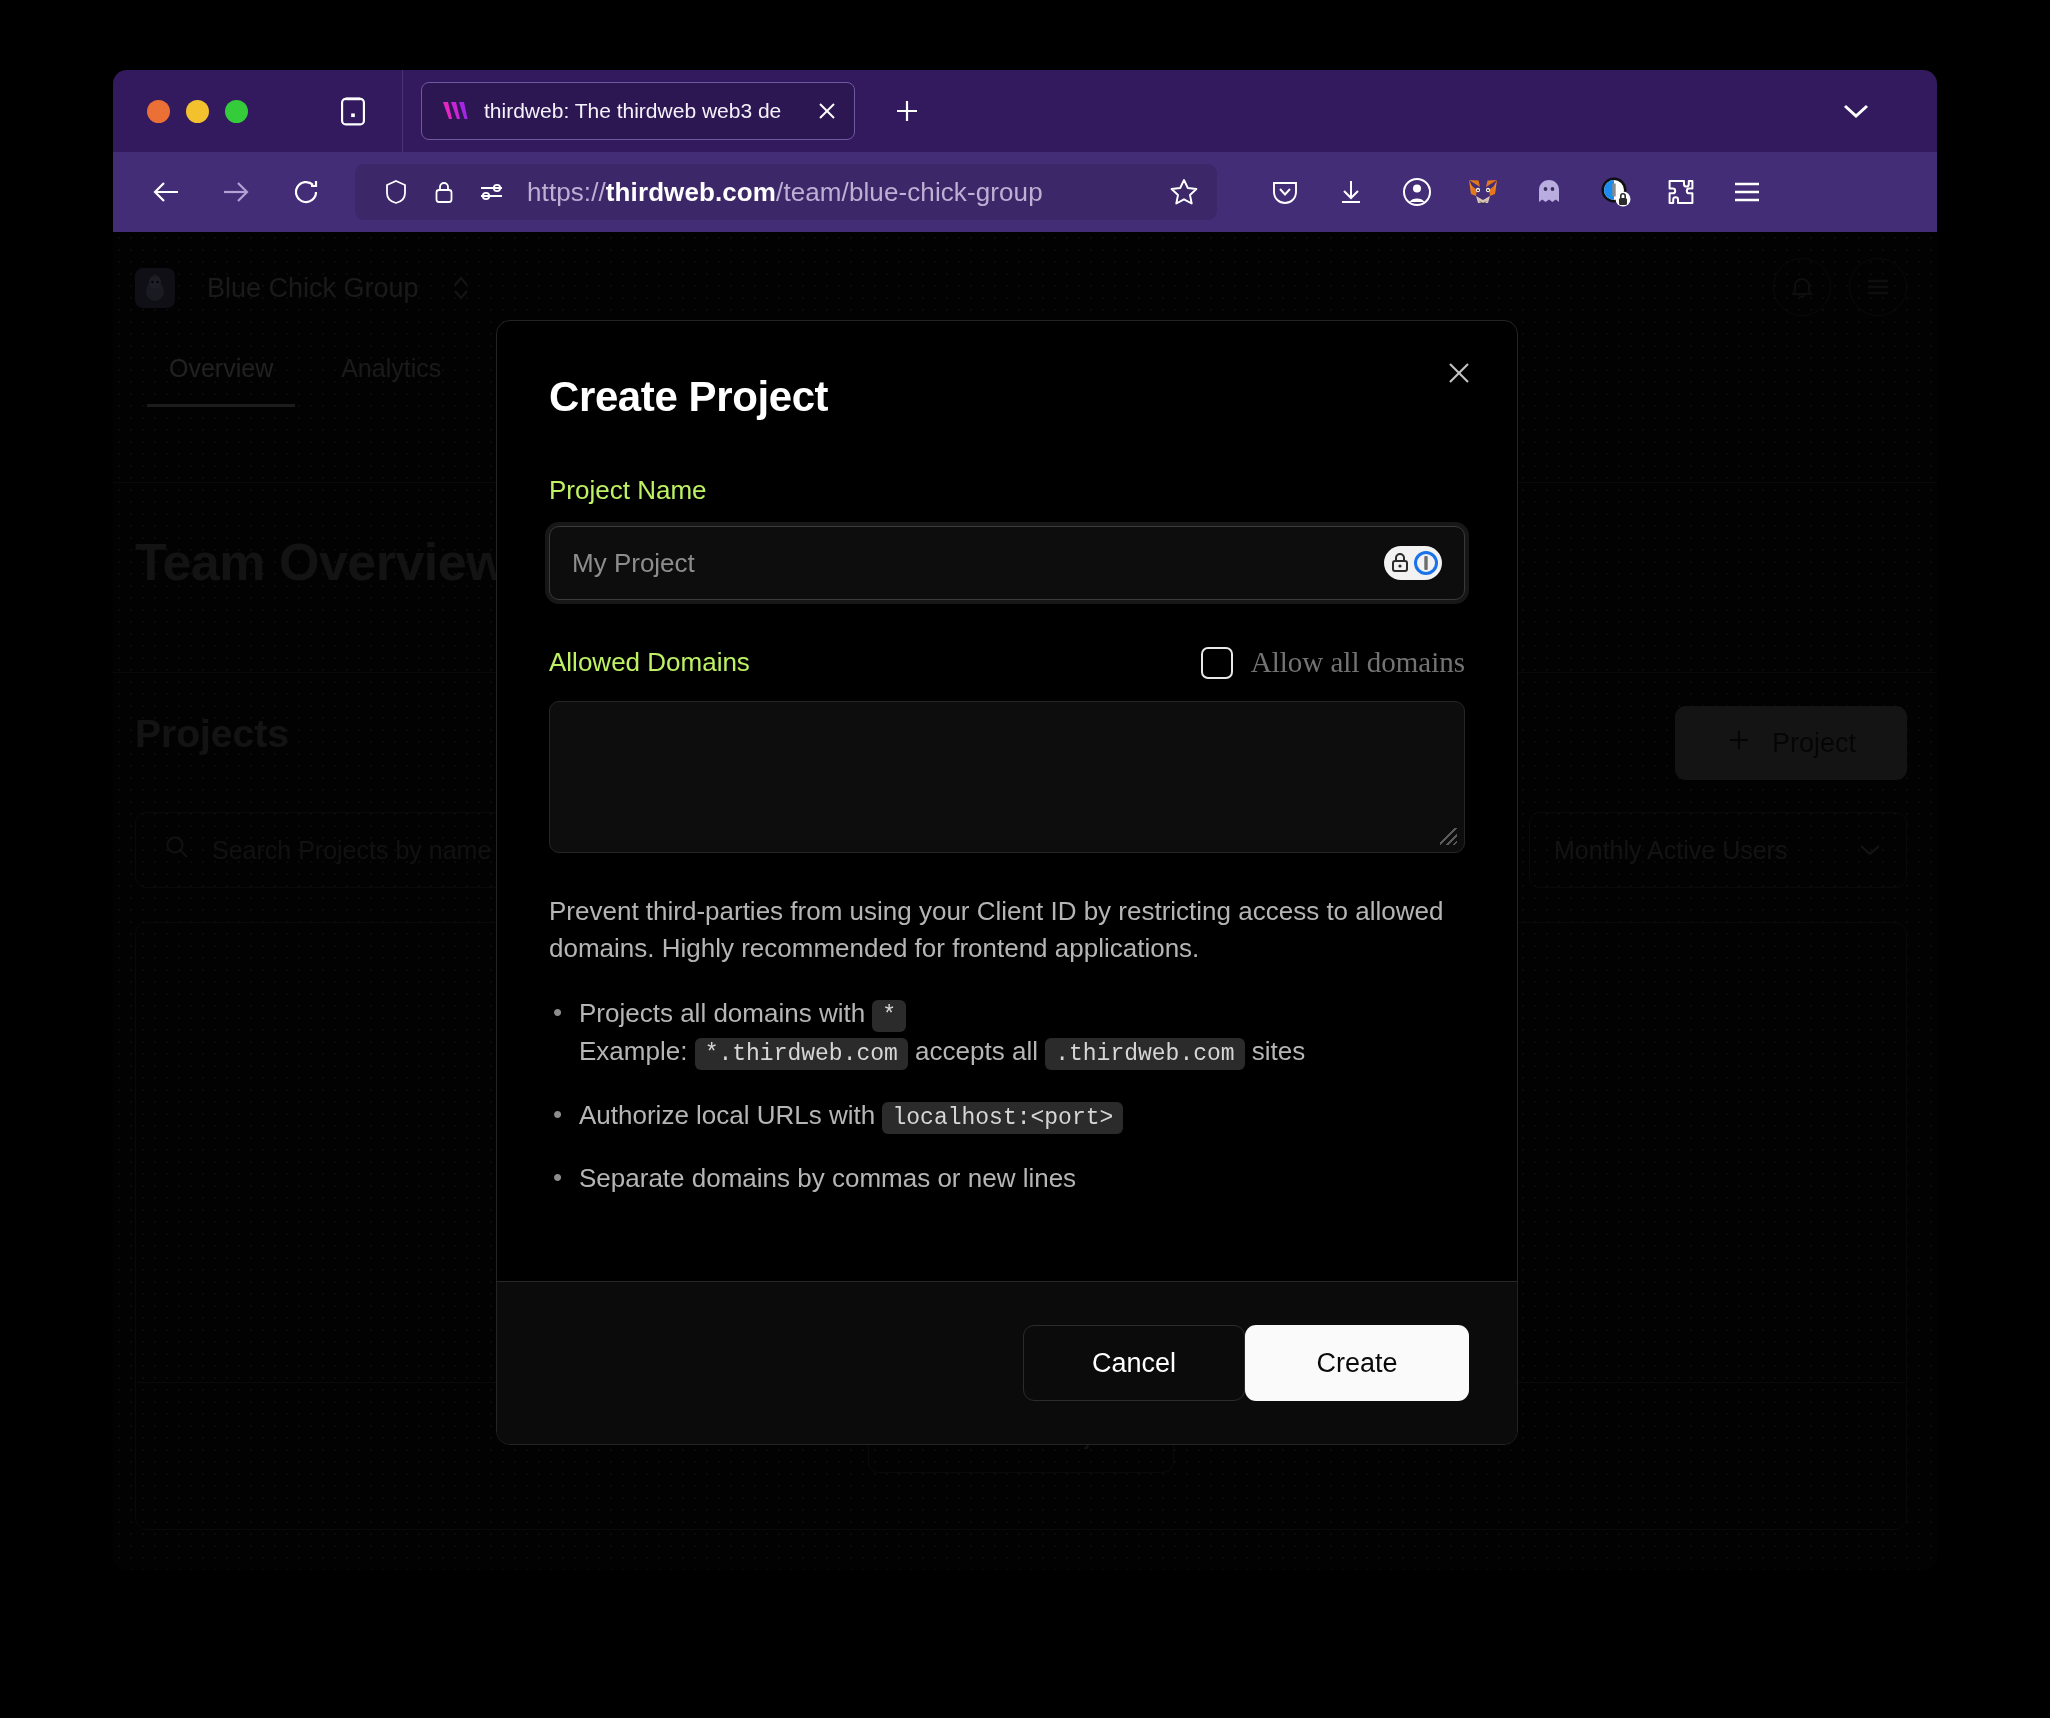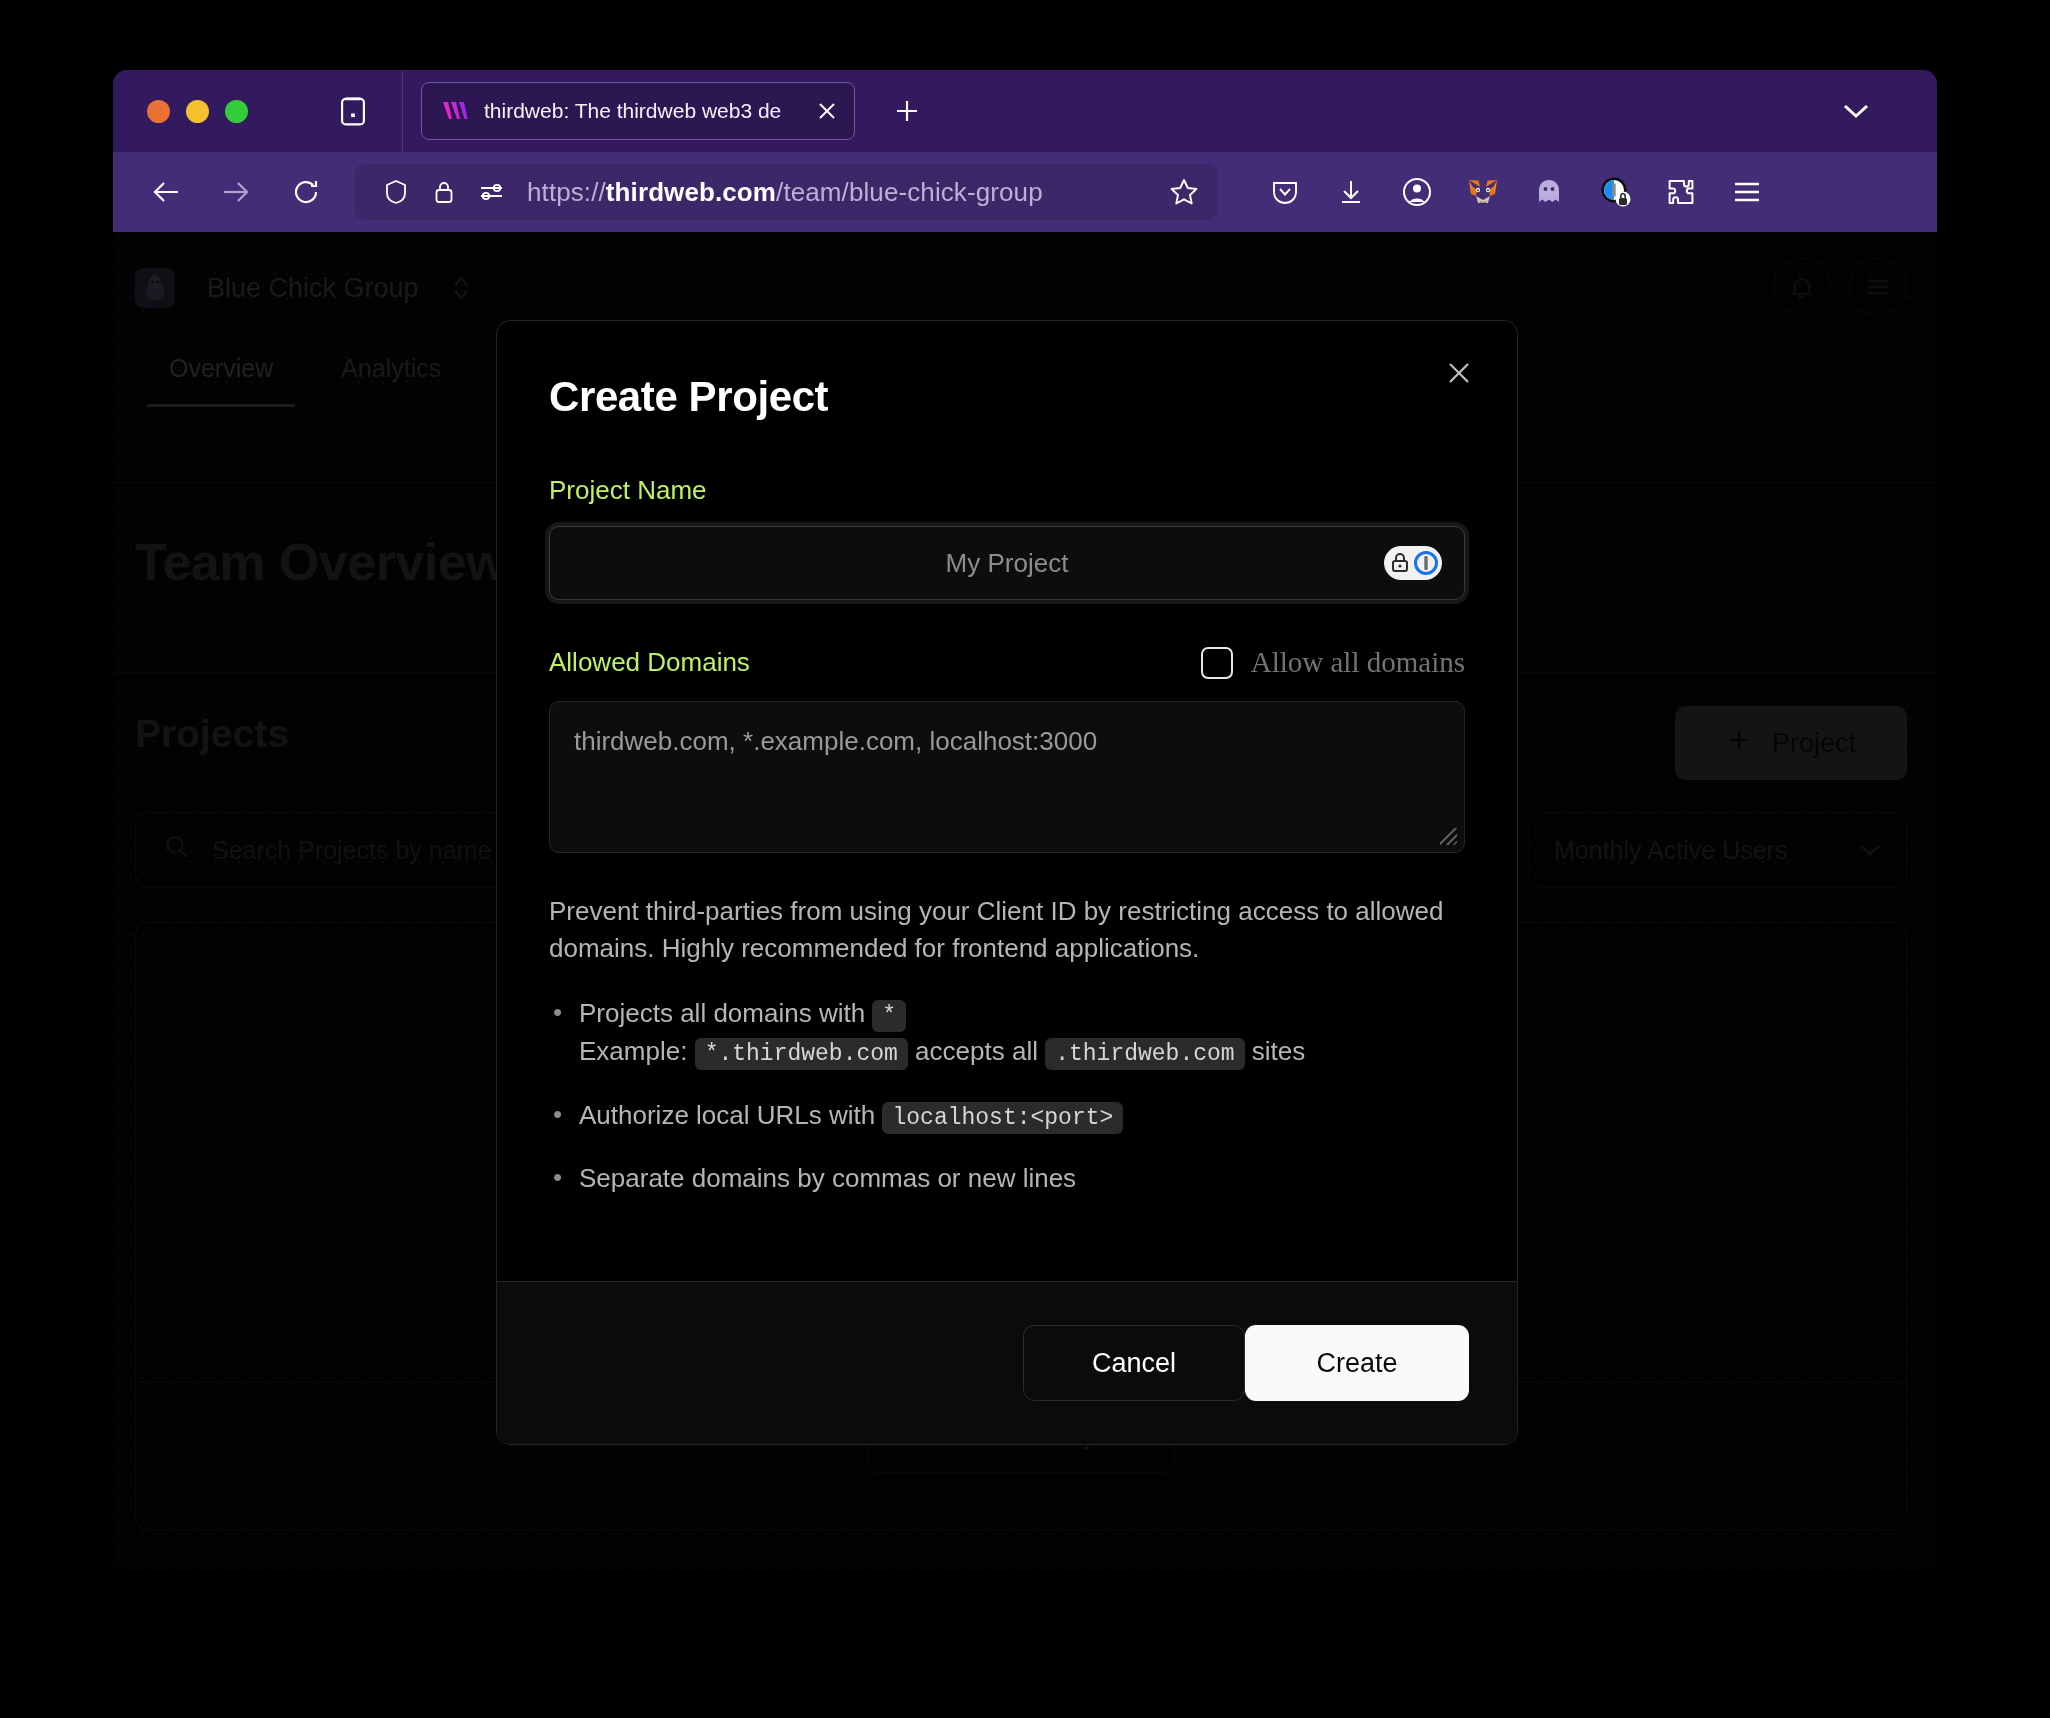"My Project" #project-name-input { text-align: center -> none }
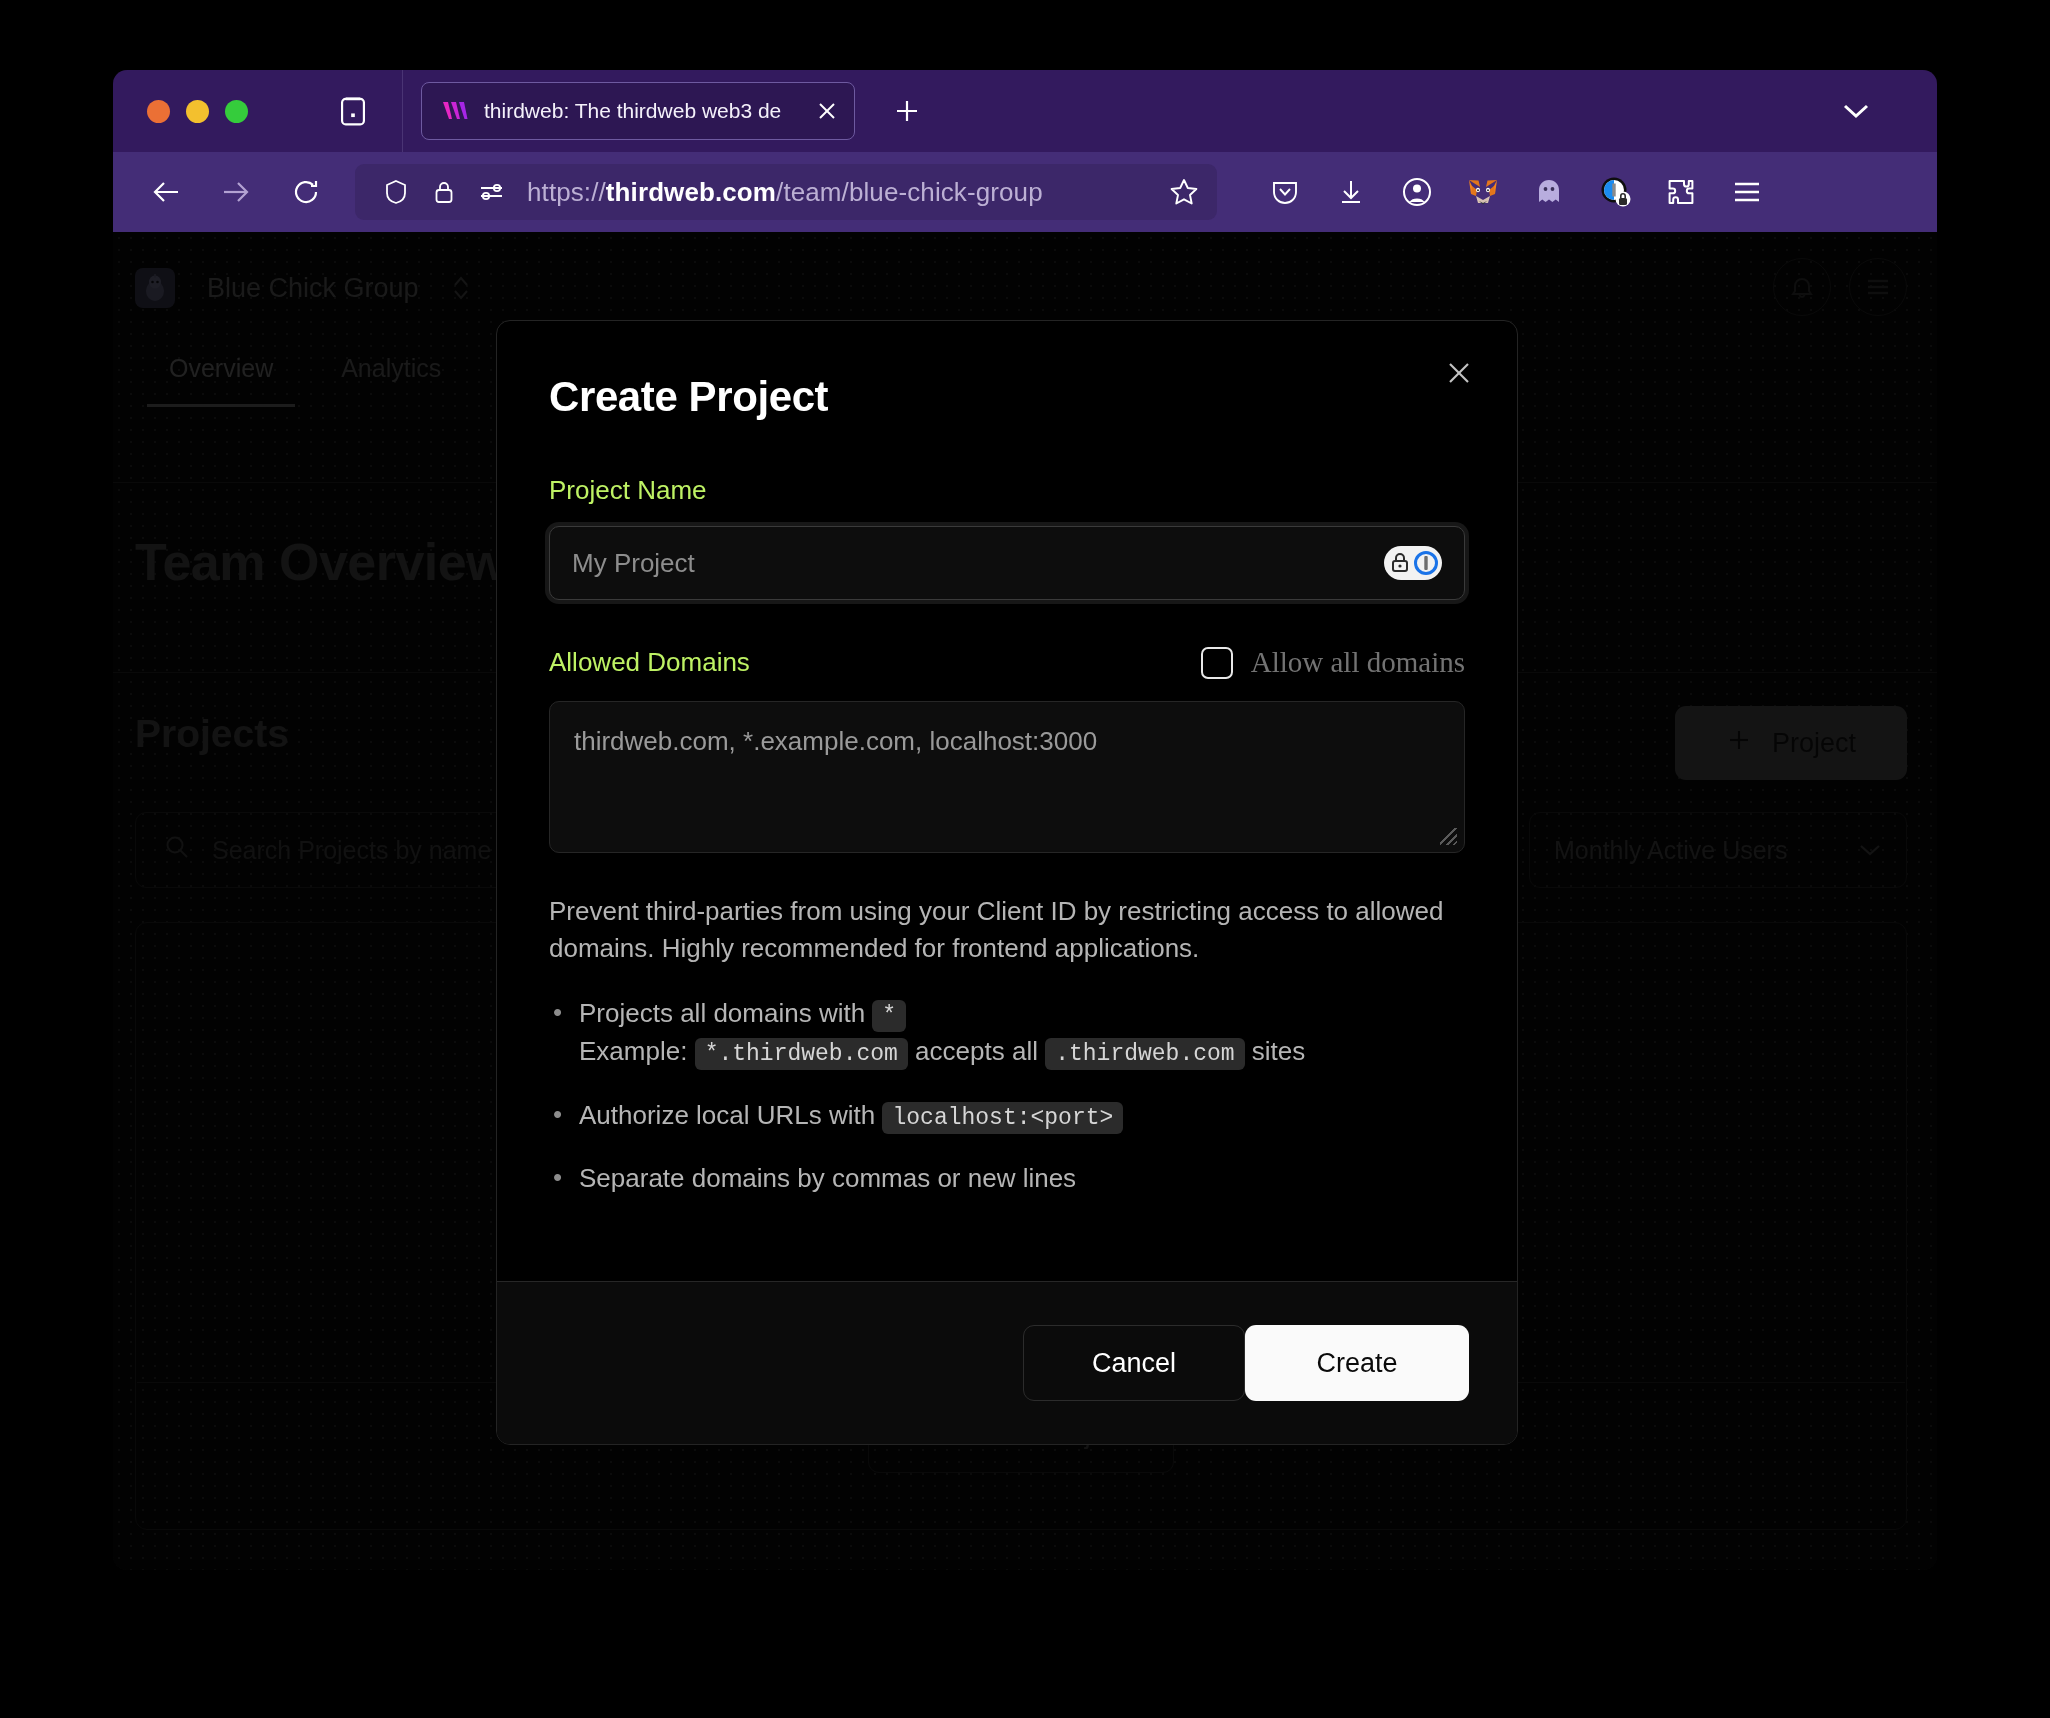"thirdweb.com, *.example.com," textarea { html: <textarea></textarea> -> none }
